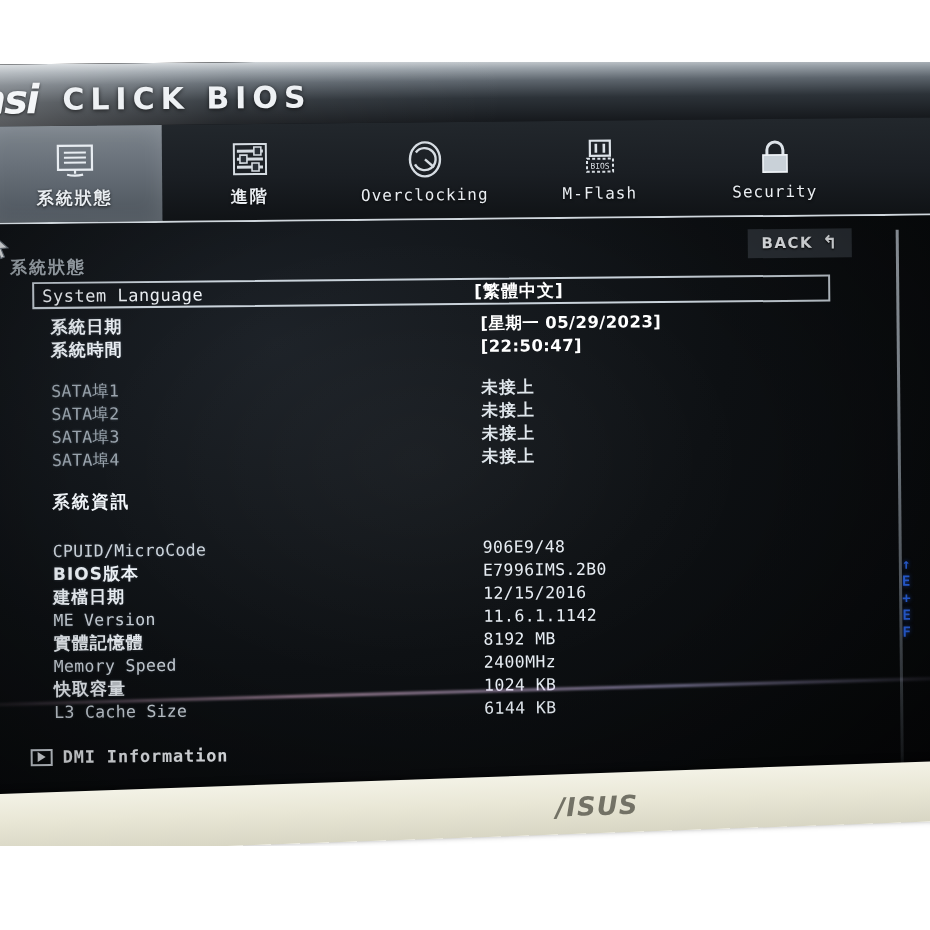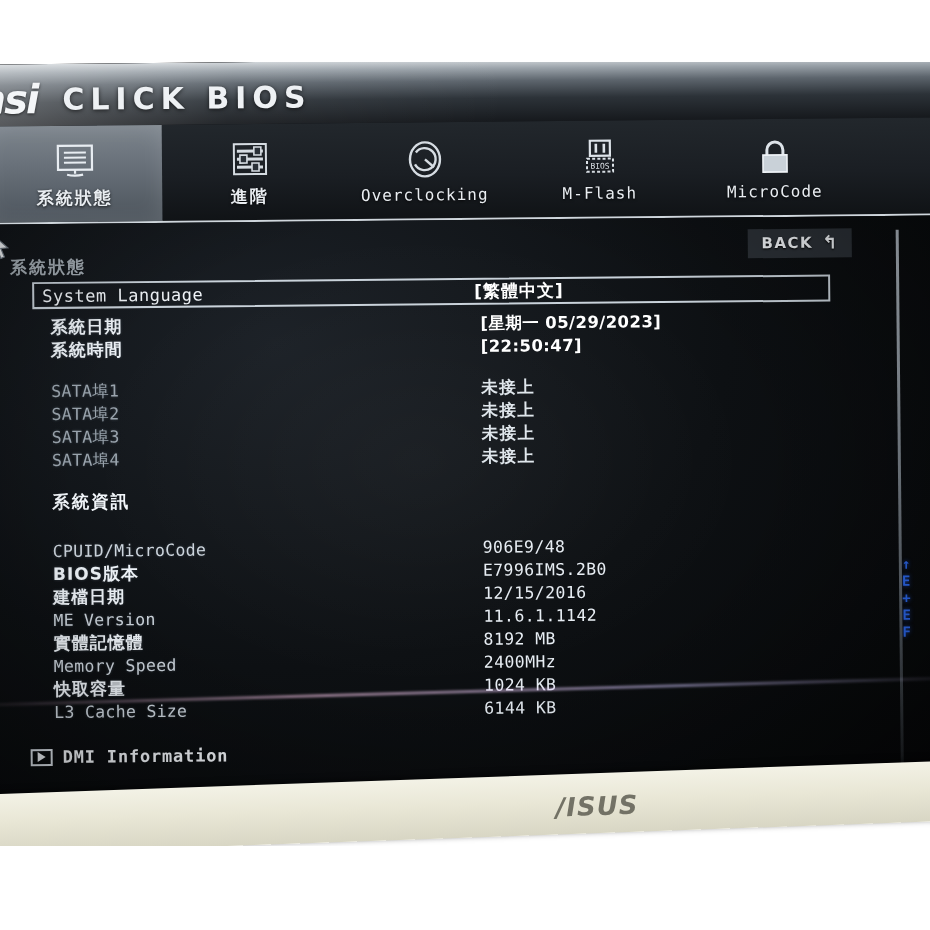"MicroCode" span.tlabel { text: MicroCode -> Security }
